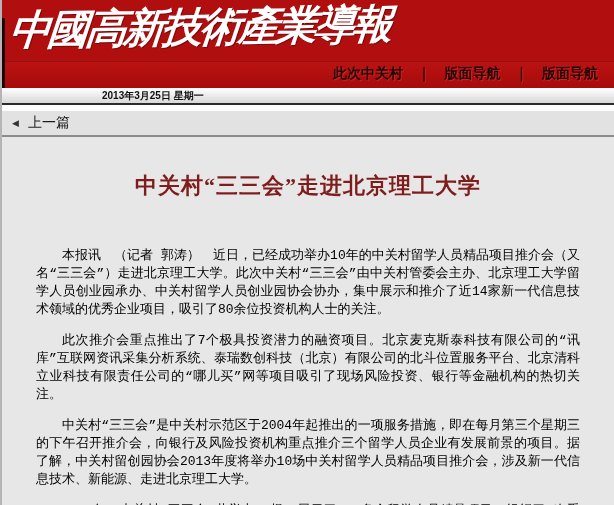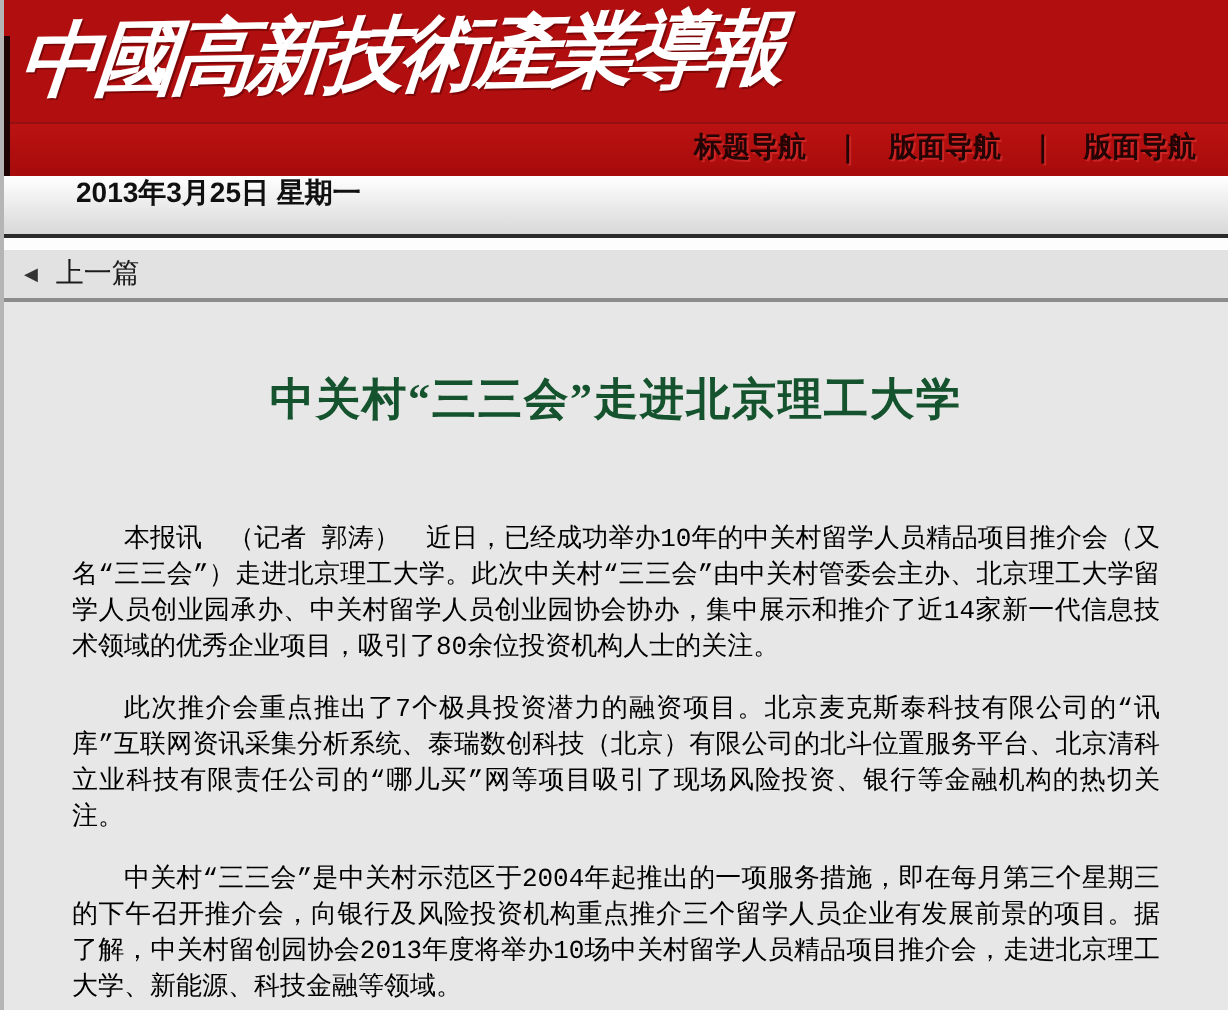"标题导航" span.nav-link { text: 标题导航 -> 此次中关村 }
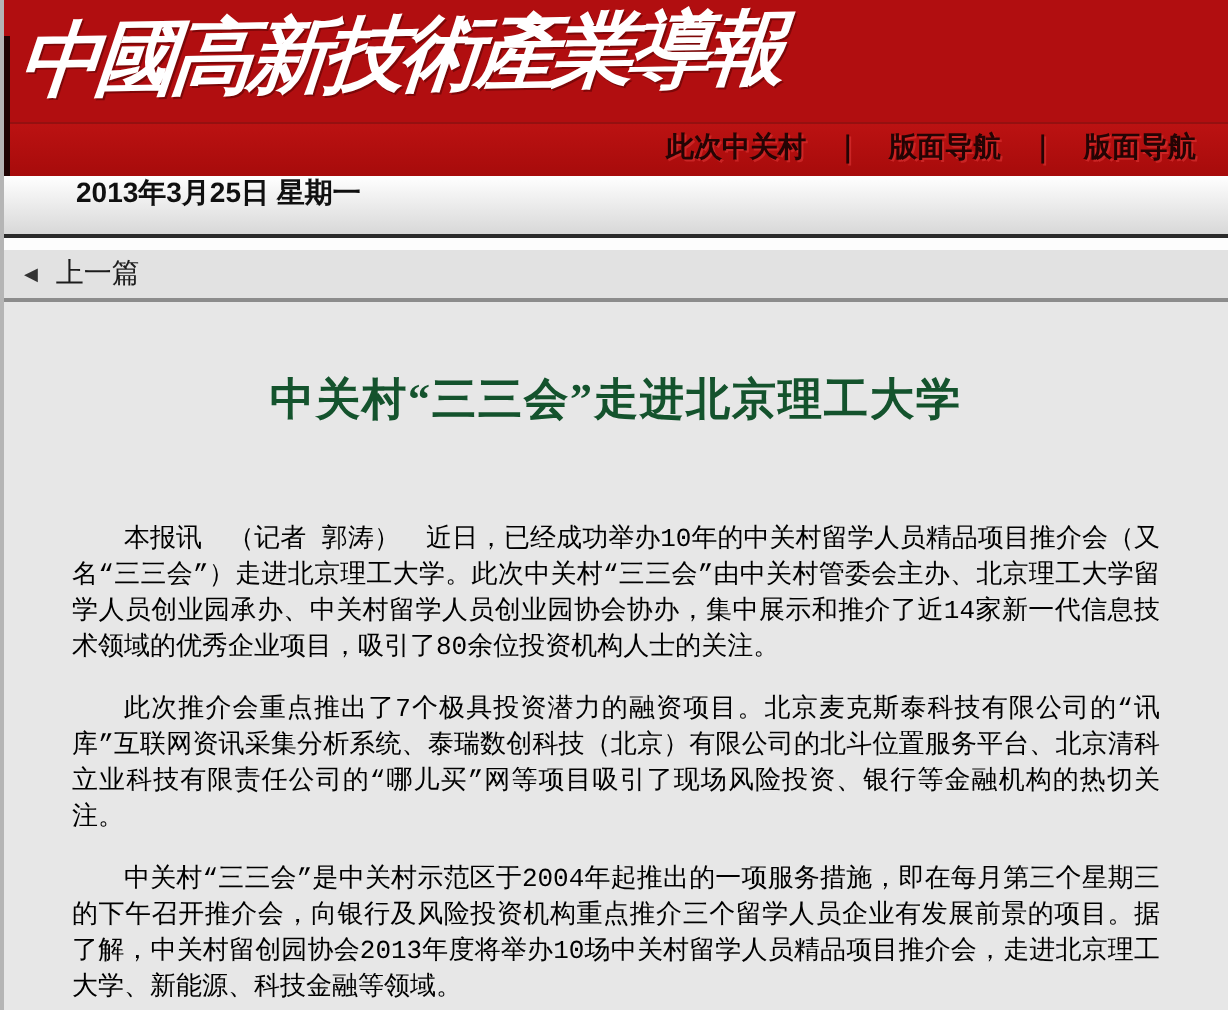"2013年3月25日 星期一" .date-bar { font-size: 14px -> 10px; height: 31px -> 17px; padding-left: 36px -> 100px }
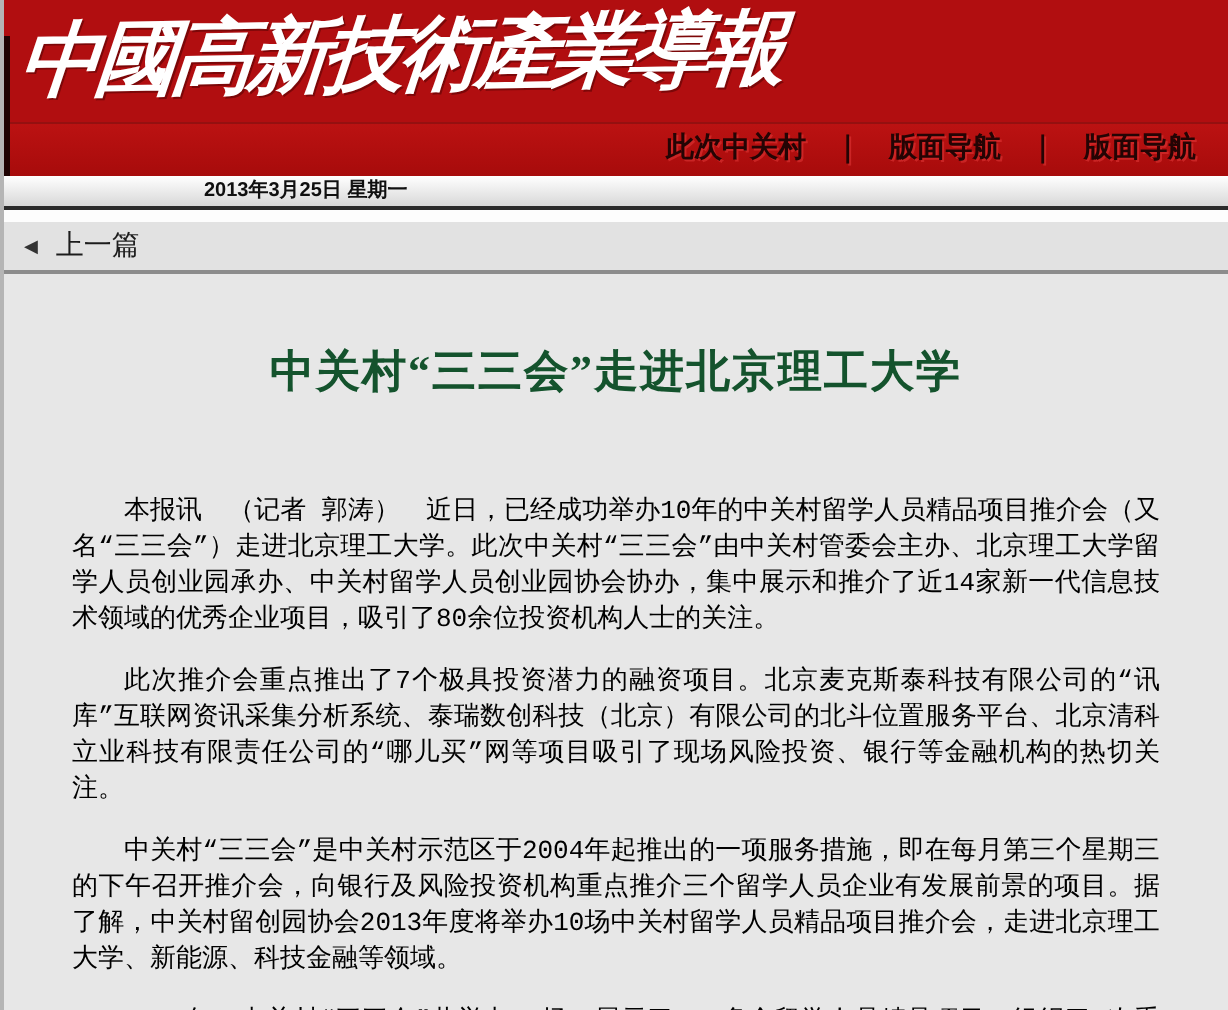"中关村“三三会”走进北京理工大学" .article-title { color: #14532d -> #7f1d1d }
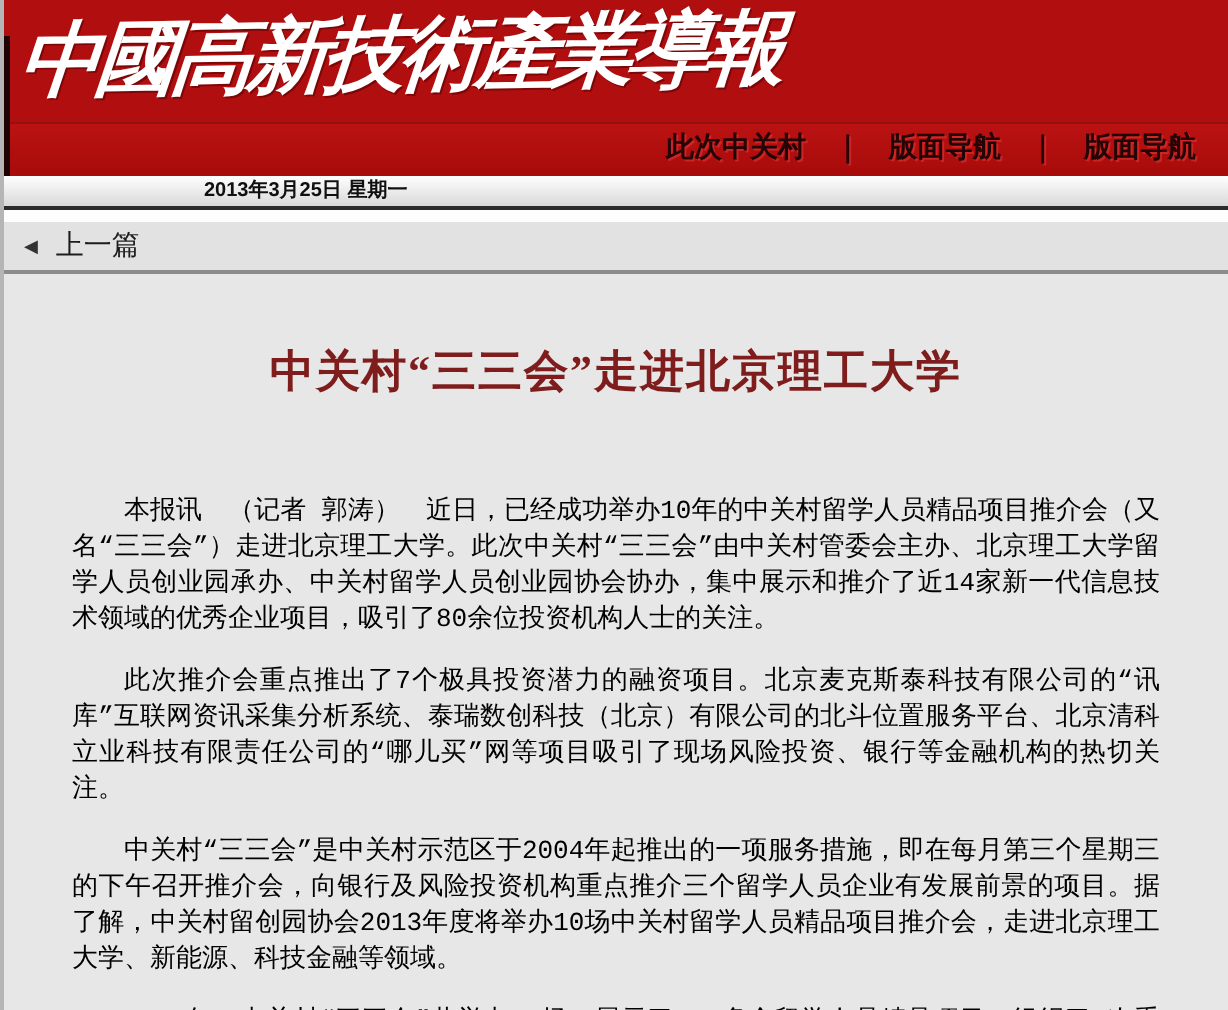"中关村“三三会”是中关村示范区于2004年起推出的一项服务措施，即在每月第三个星" p { text: 走进北京理工大学、新能源、科技金融等领域 -> 涉及新一代信息技术、新能源、走进北京理工大学 }
